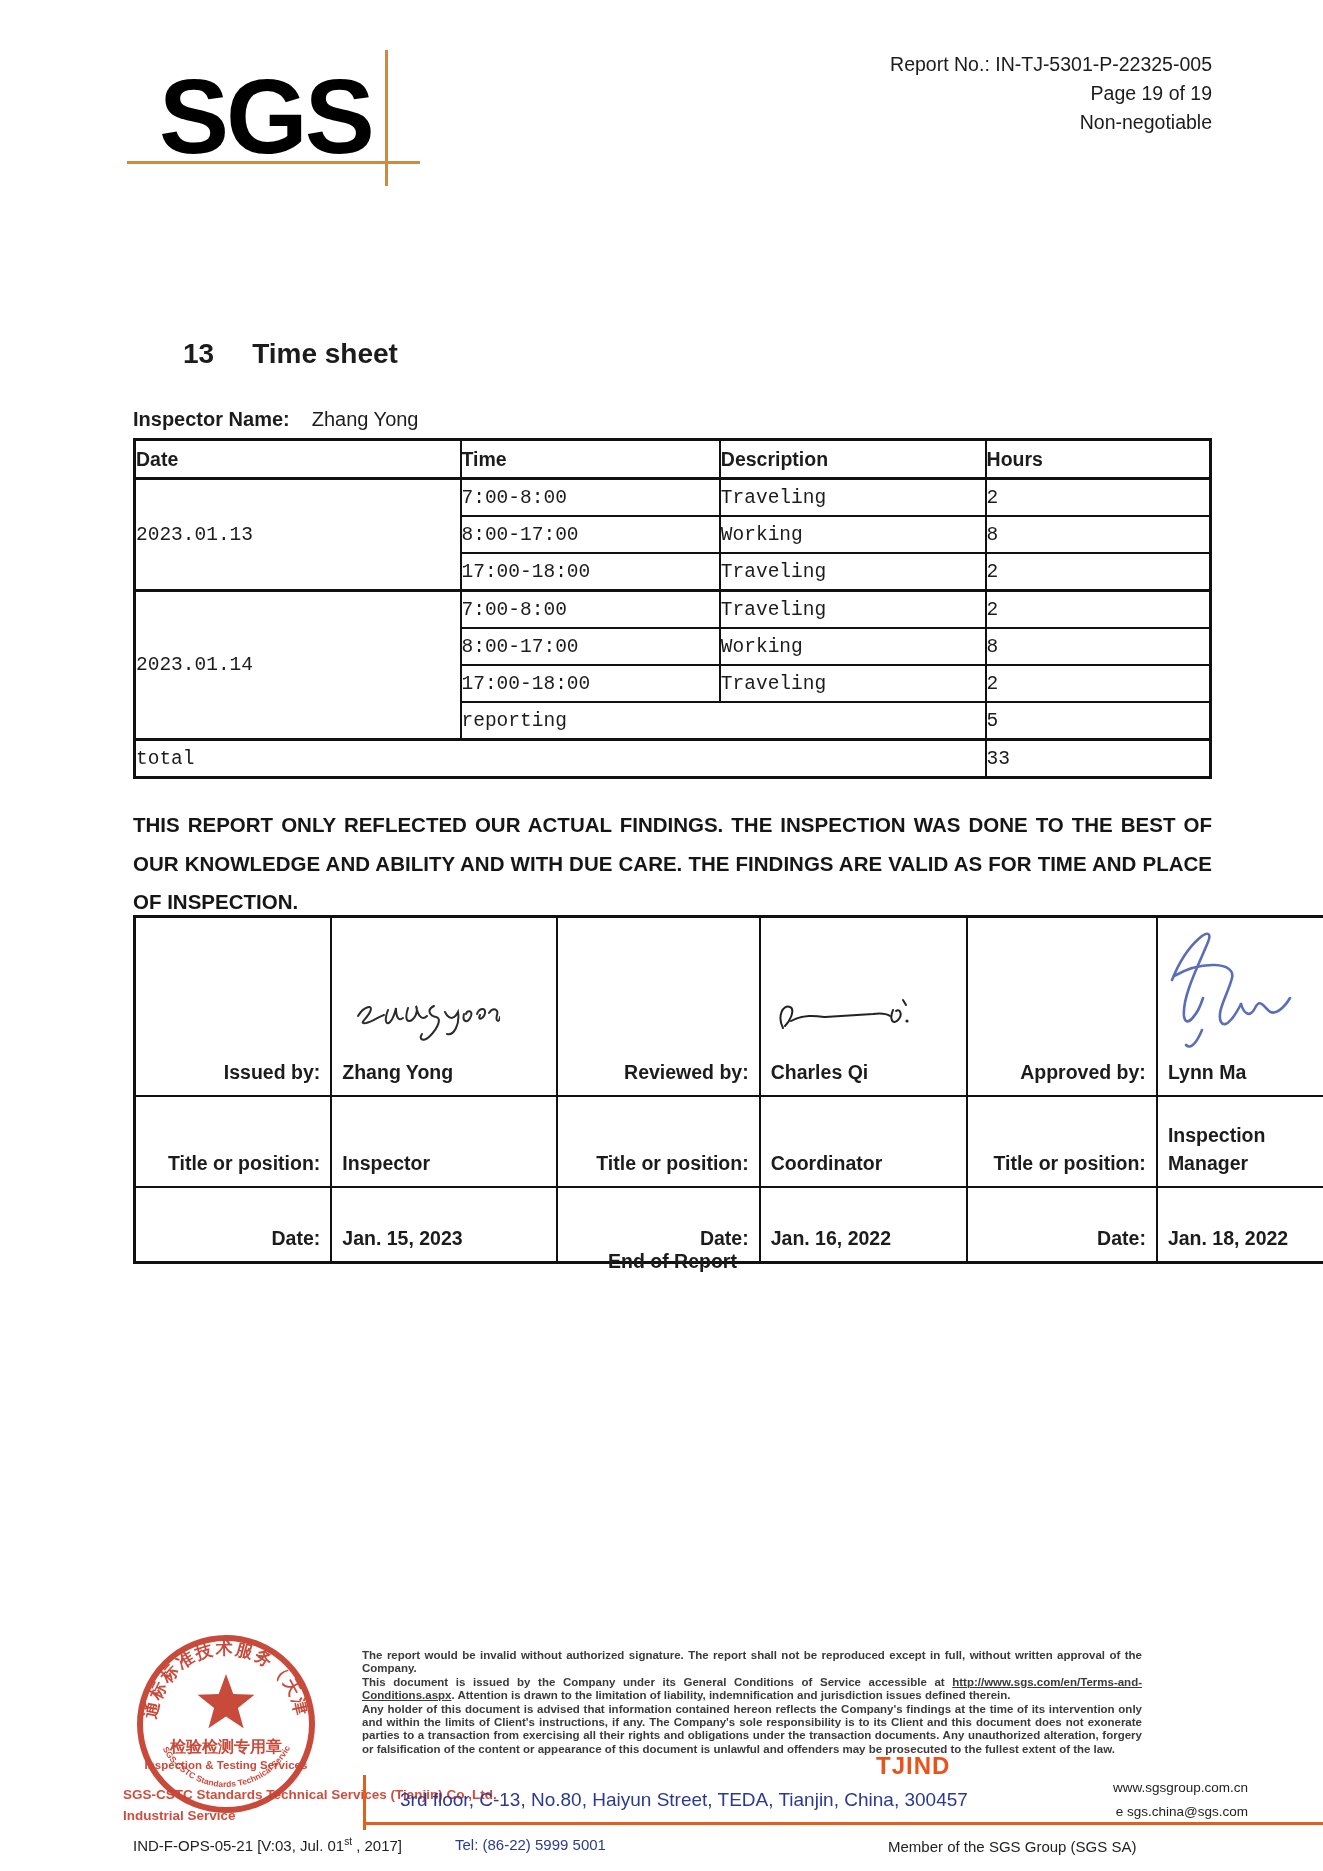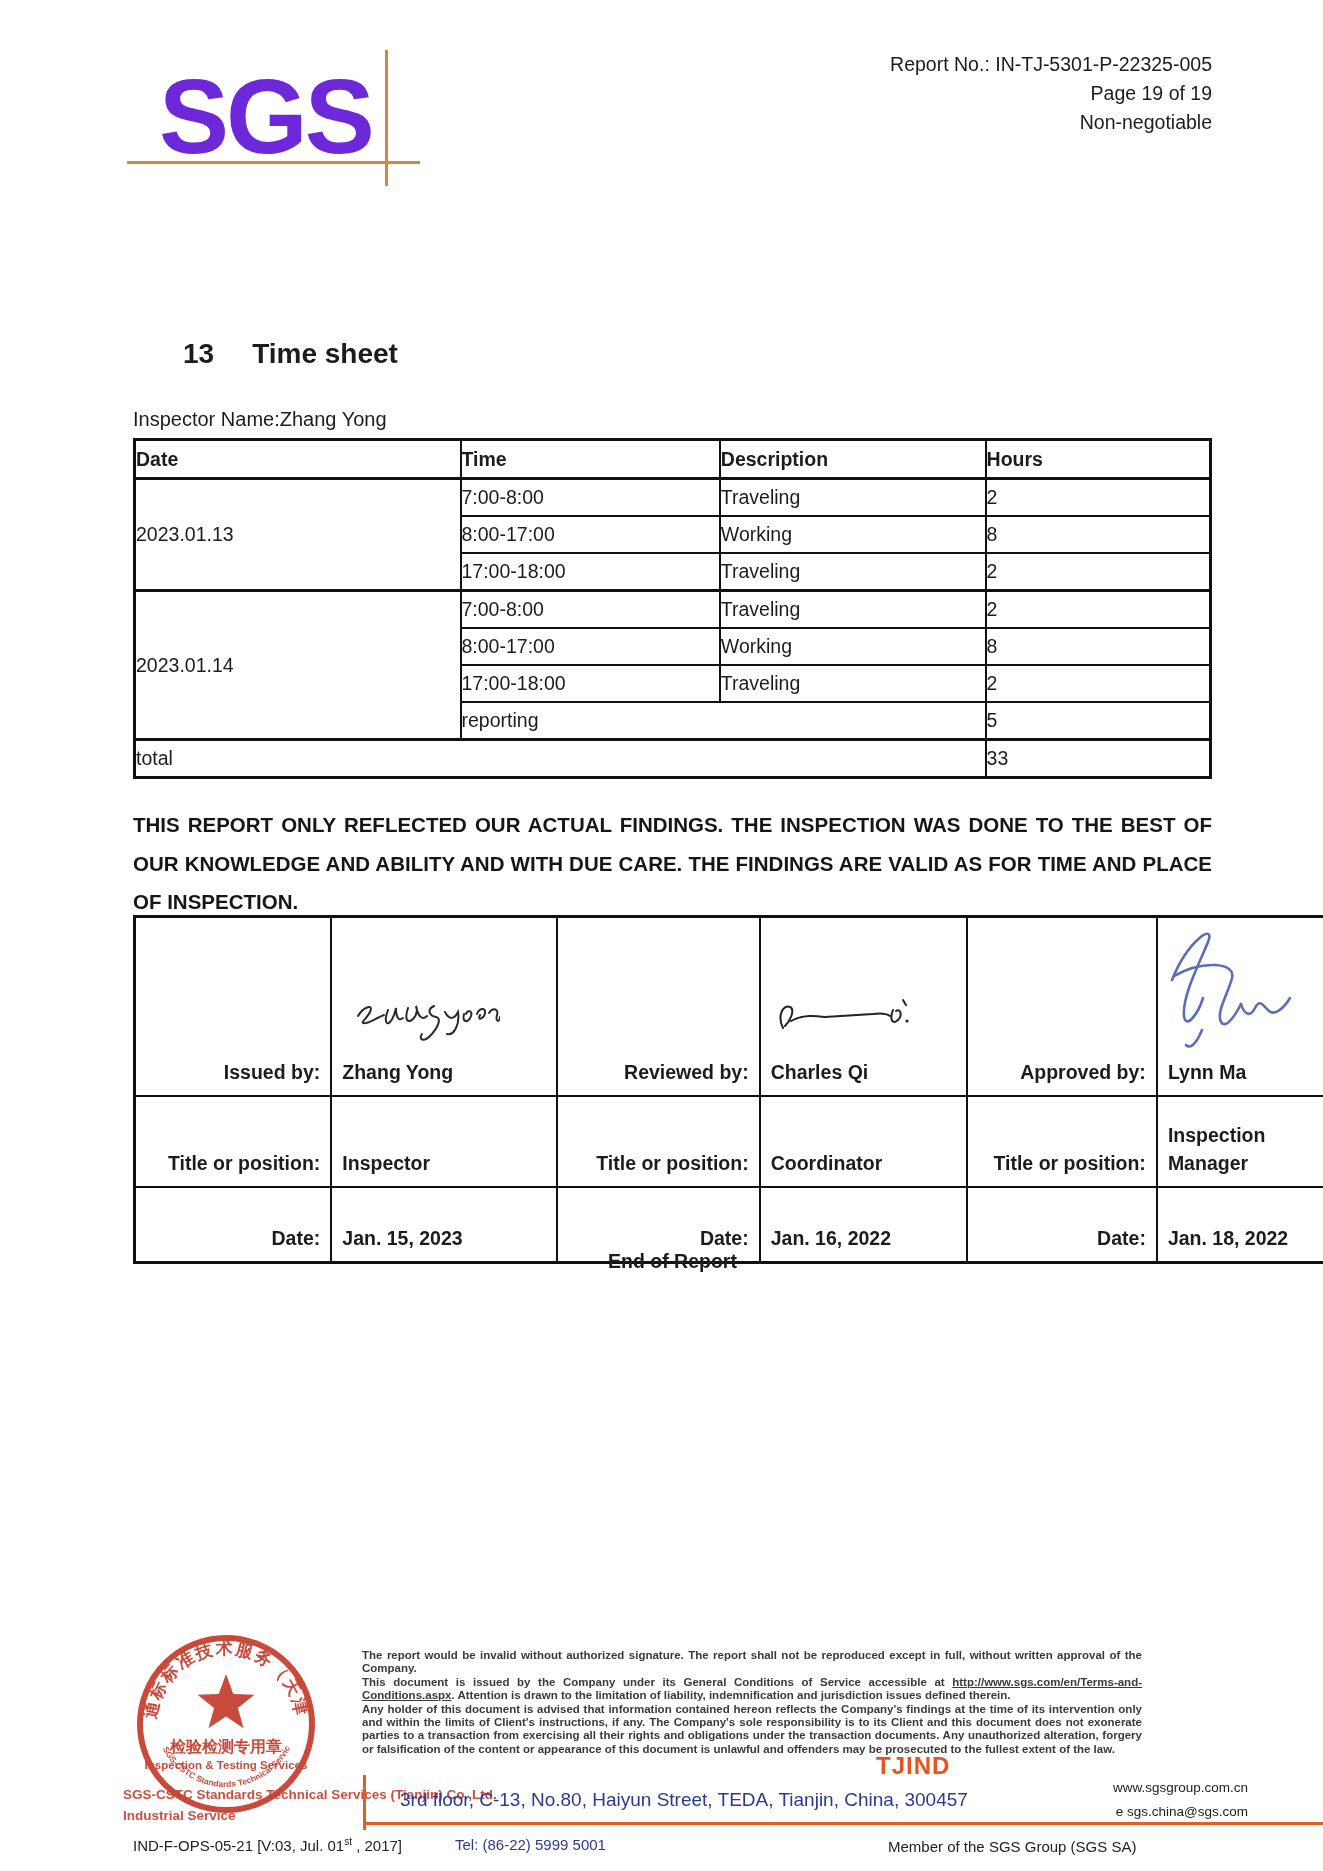"SGS" .sgs-text { color: #6d28d9 -> #000000 }
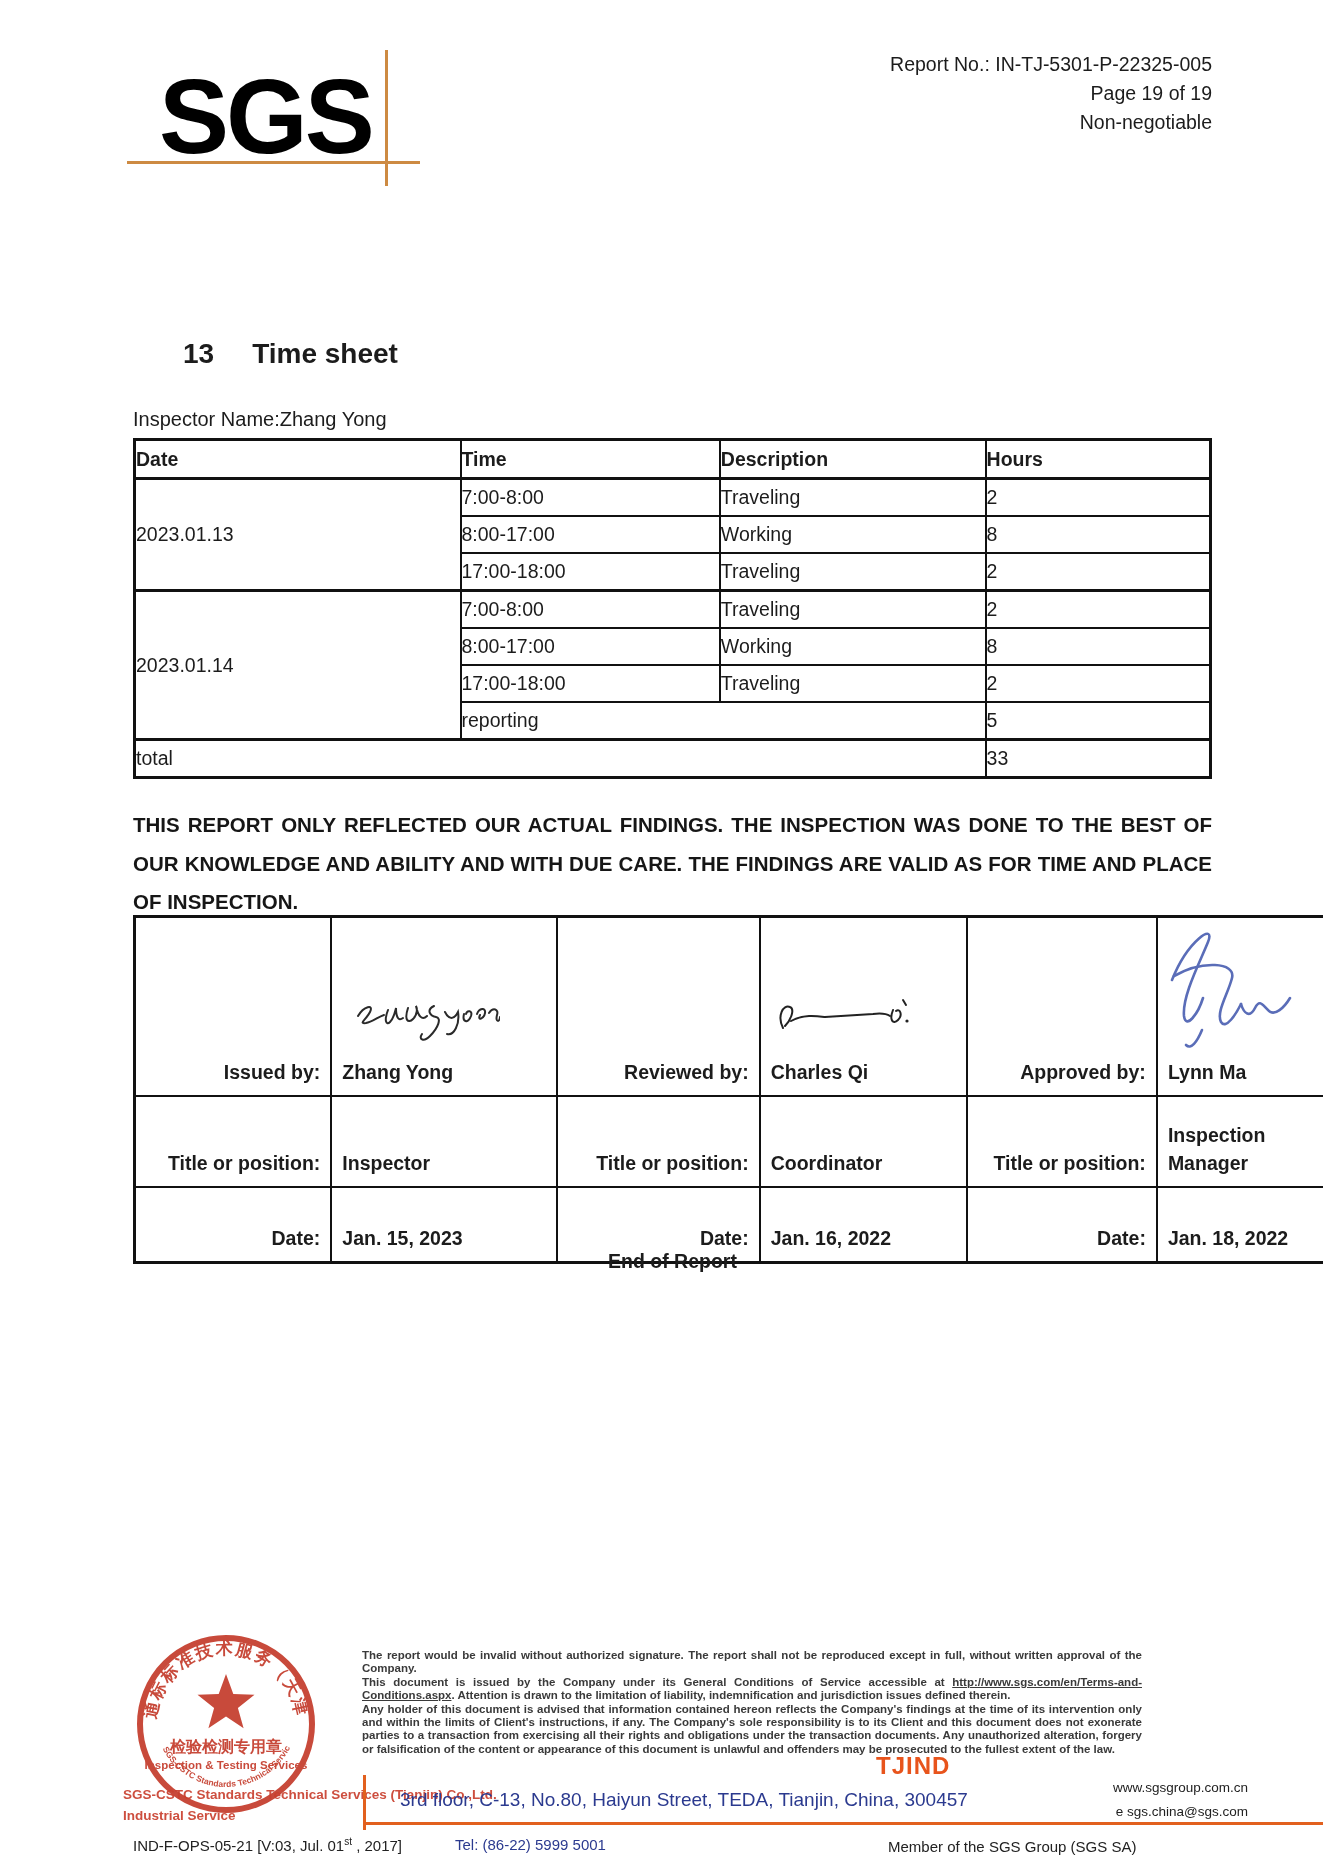"Inspector Name:" #inspector-line .lbl { font-weight: normal -> bold; margin-right: none -> 22px }
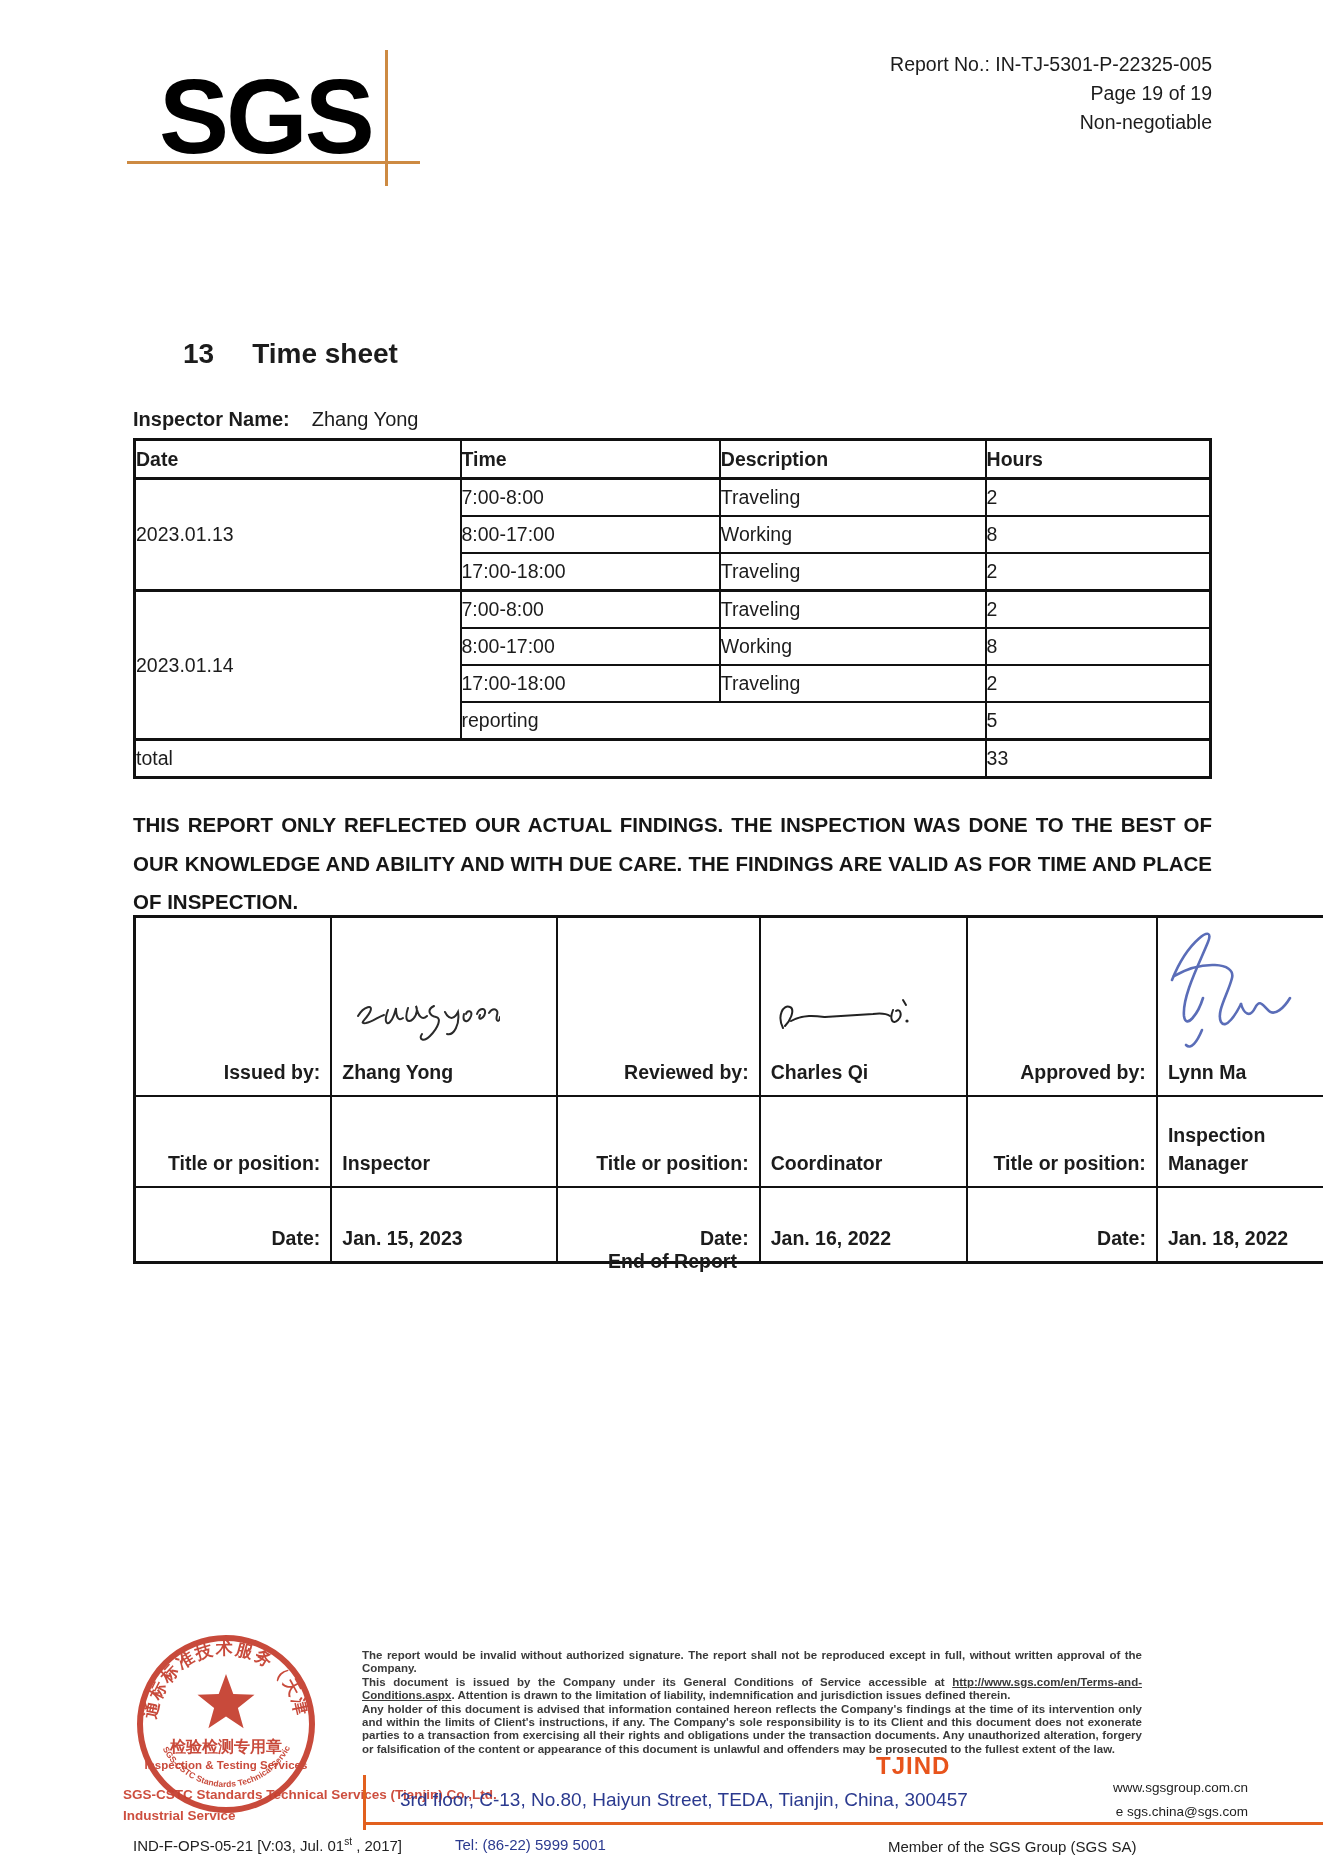"7:00-8:00" #timesheet td { font-family: none -> Liberation Mono, monospace }
